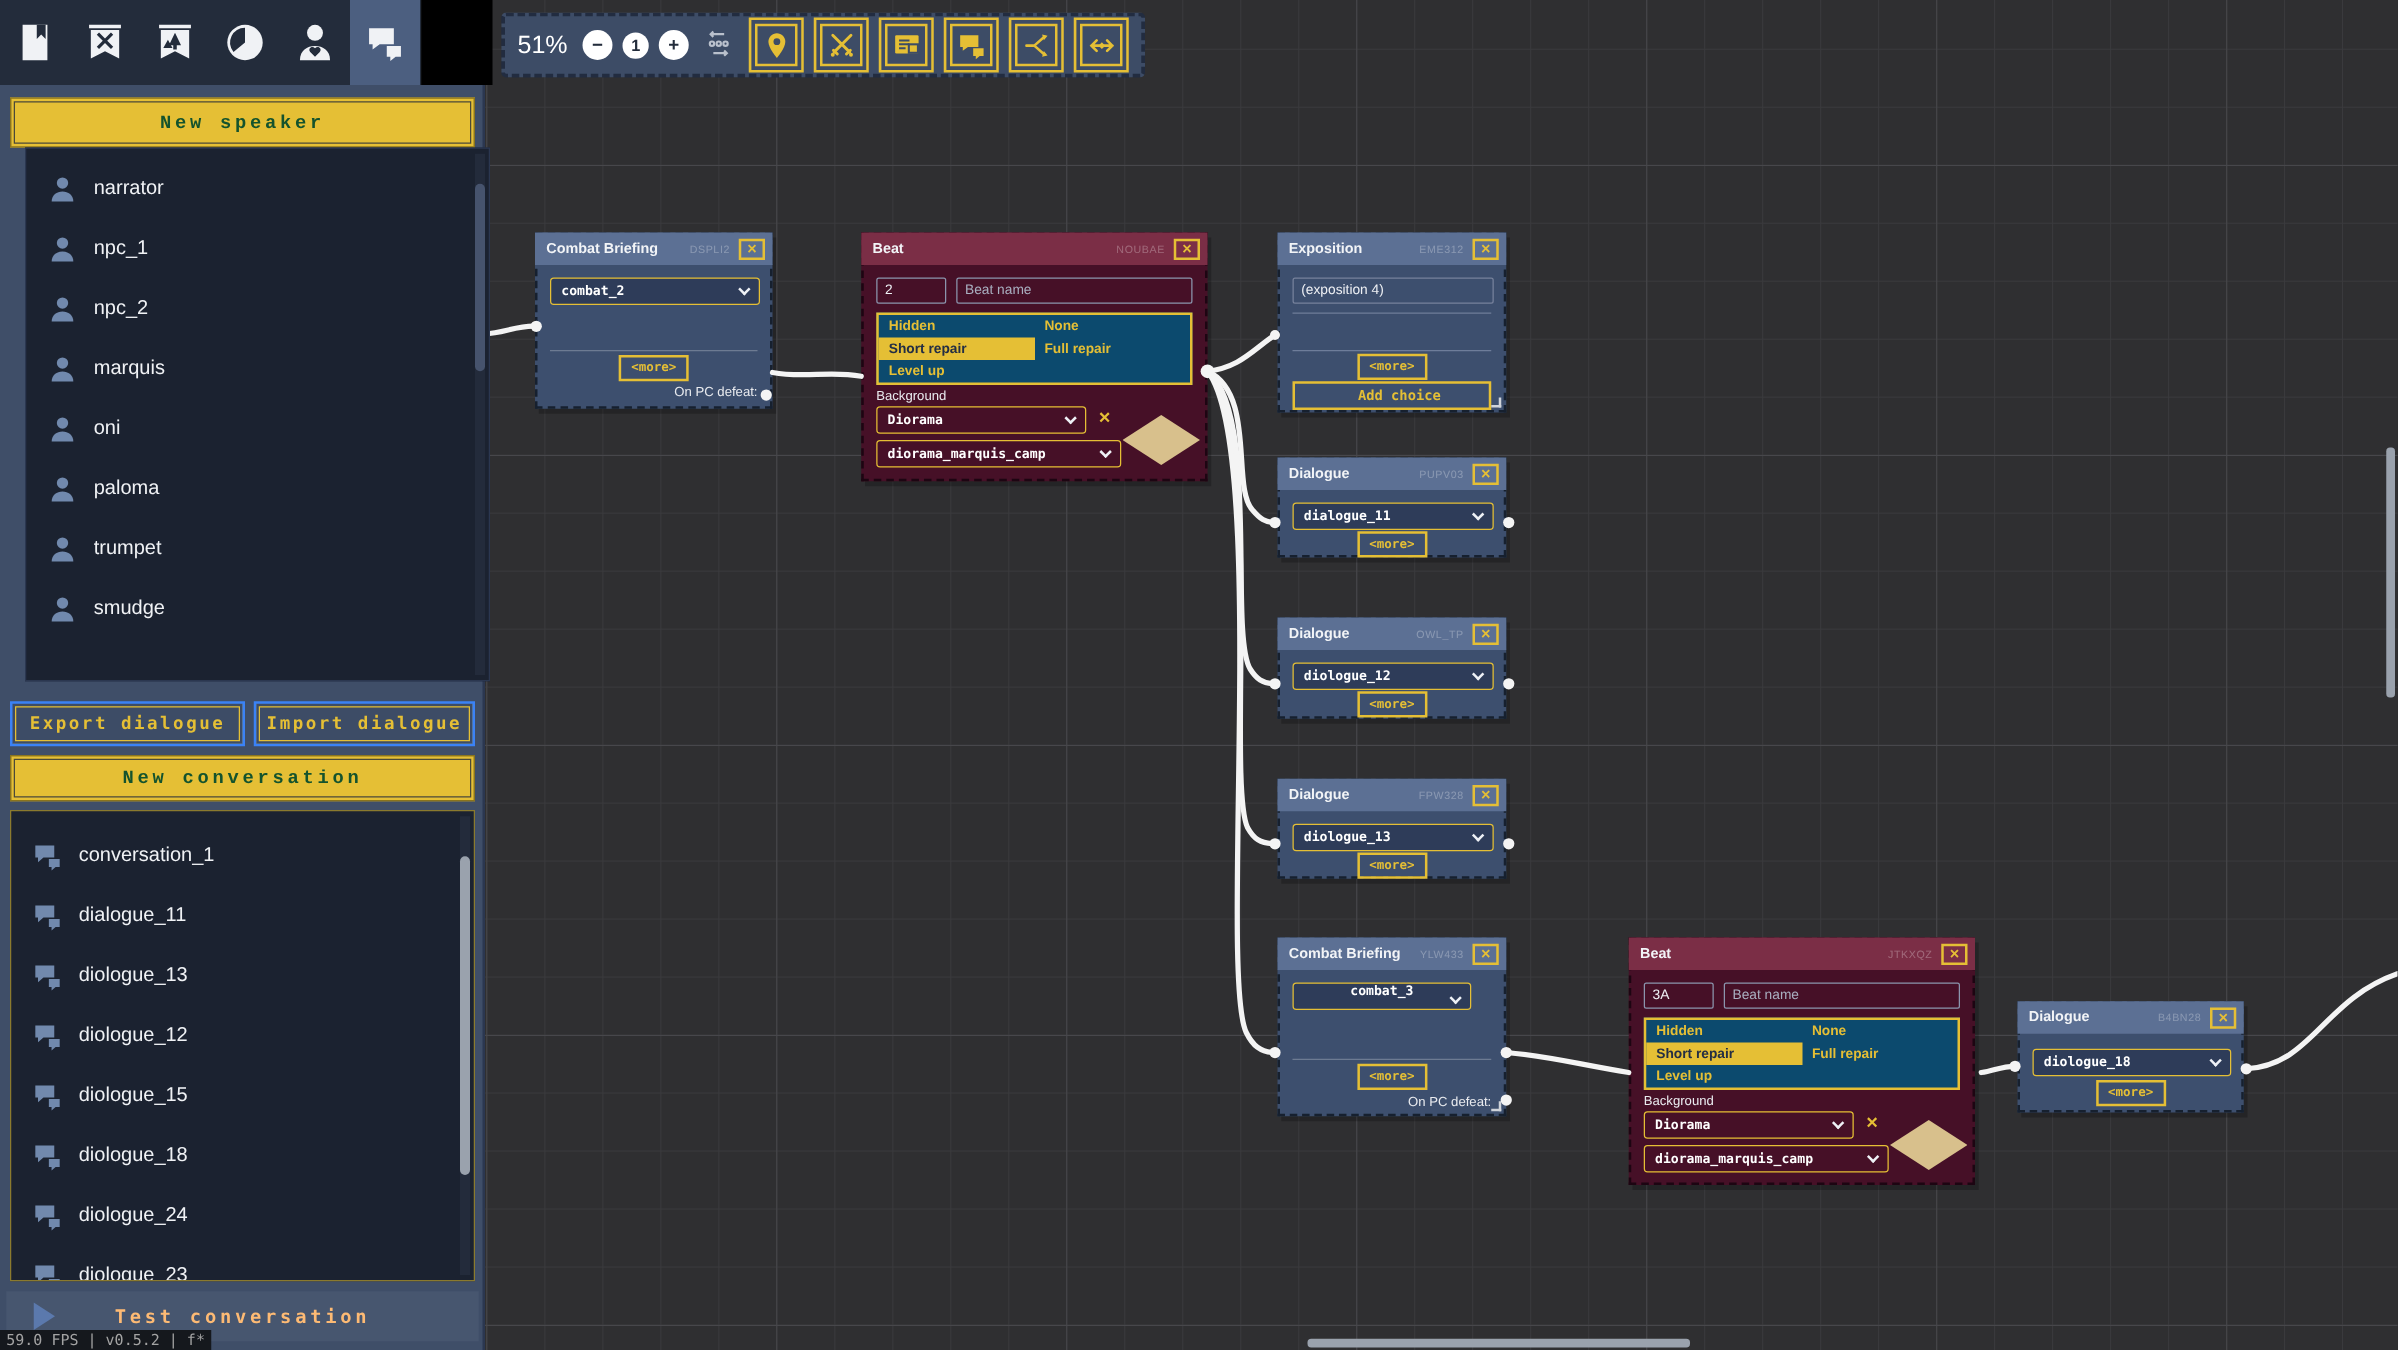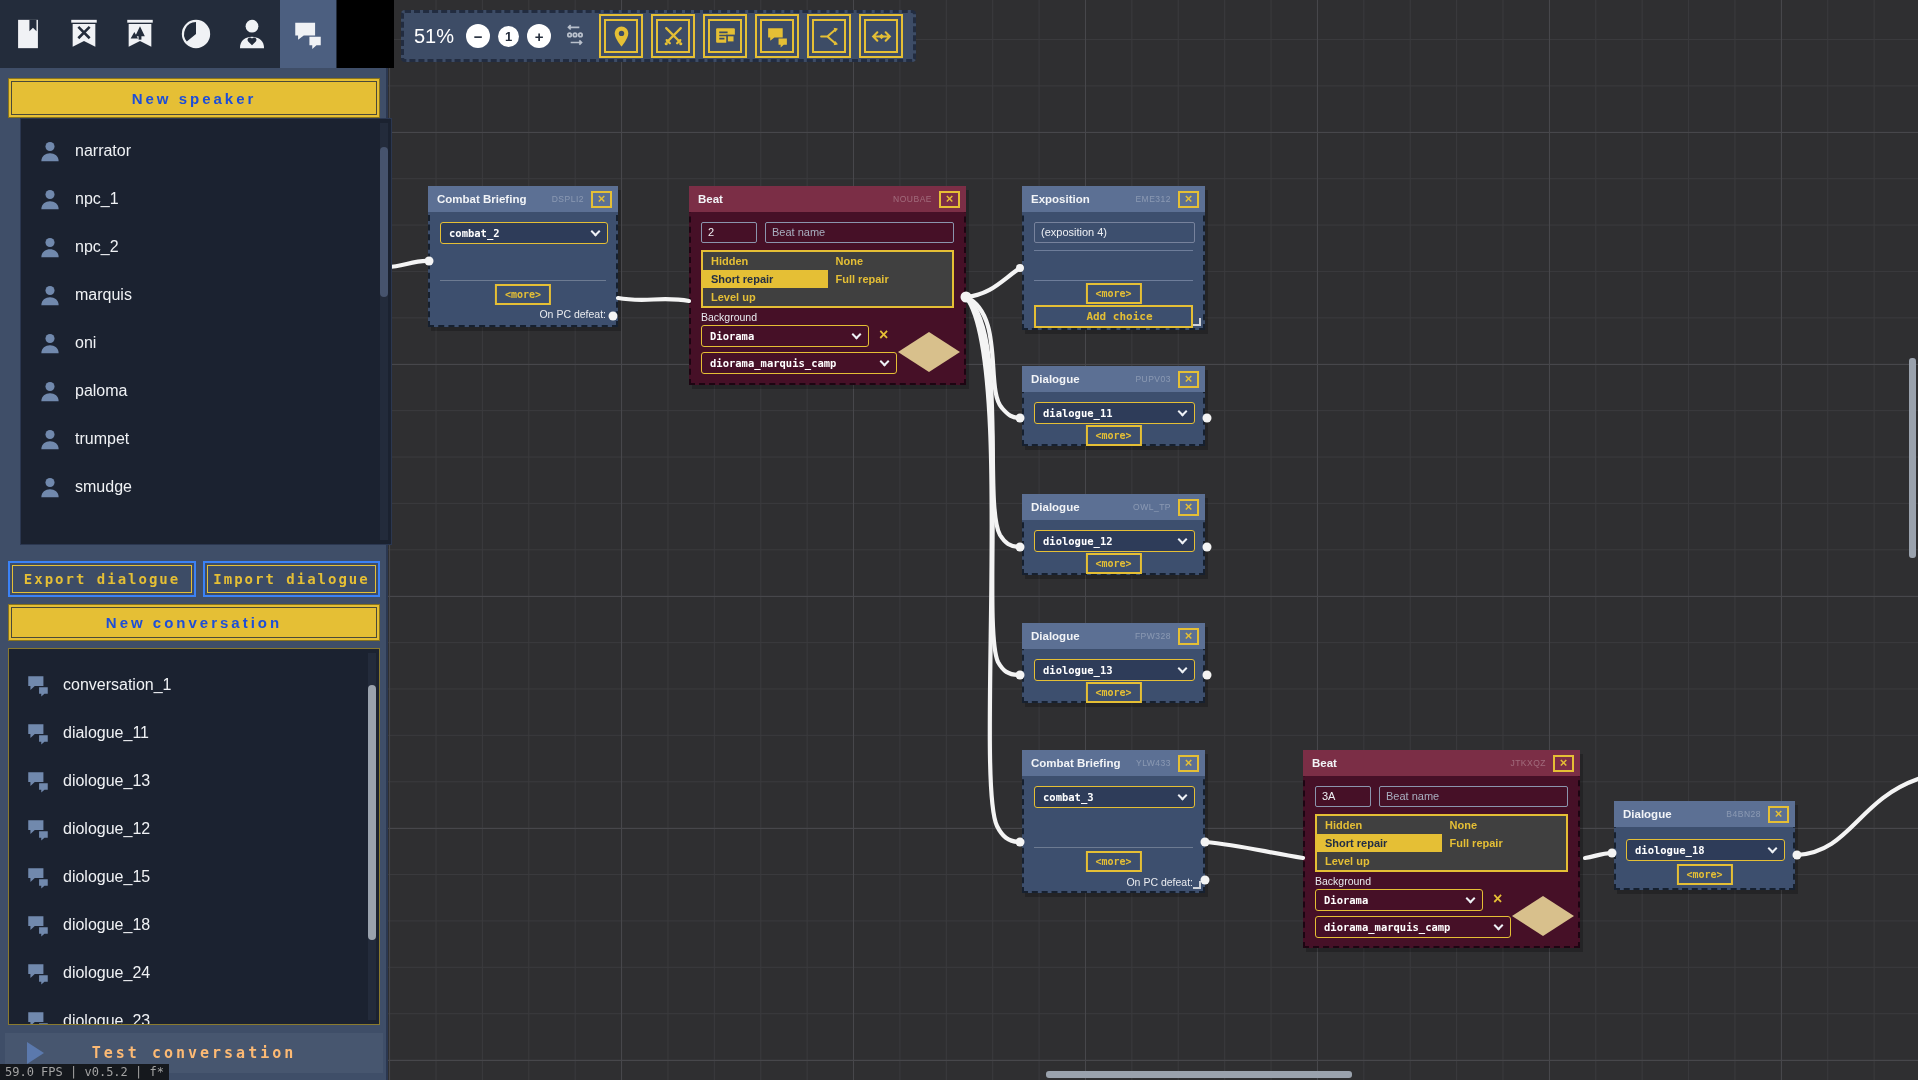"New speaker" .btn-yellow { color: #1d4ed8 -> #14532d; font-family: Liberation Sans, sans-serif -> Liberation Mono, monospace }
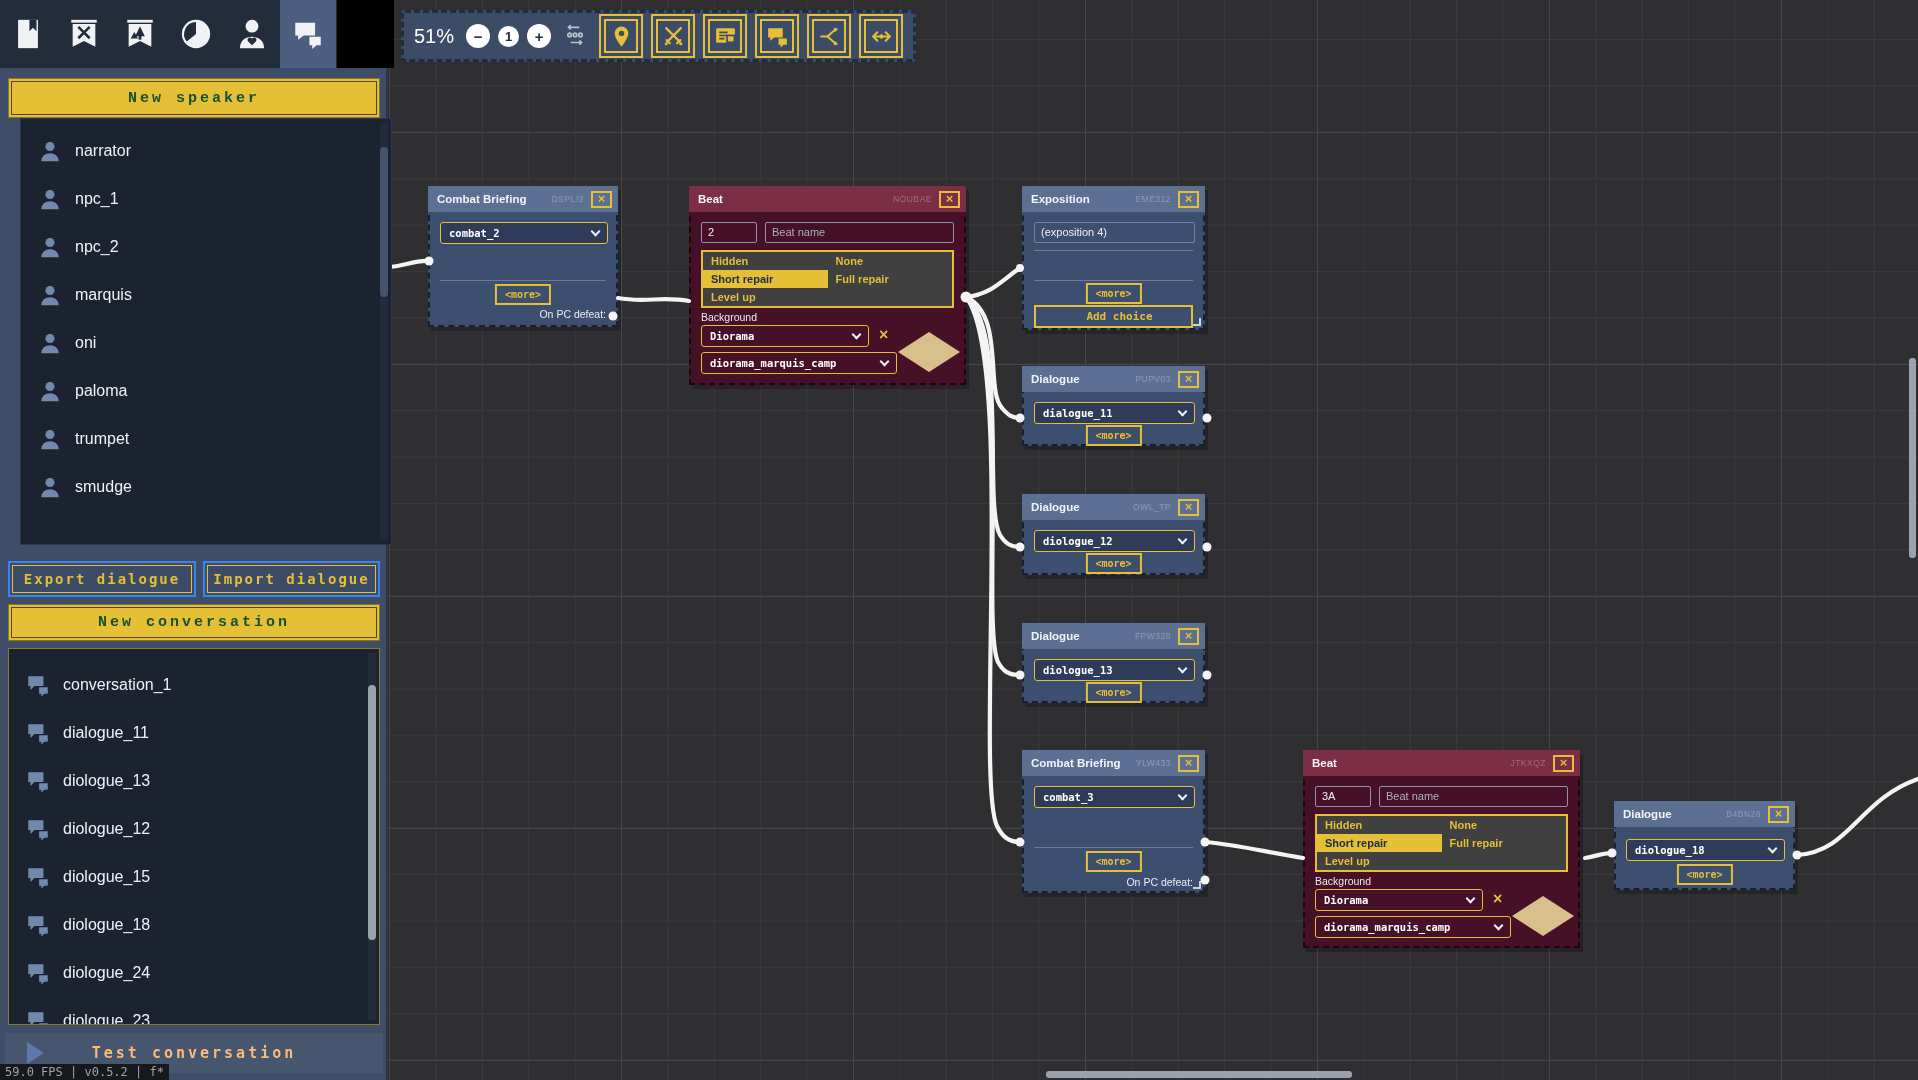"Hidden" .optpanel { background: #404040 -> #0c4a6e }
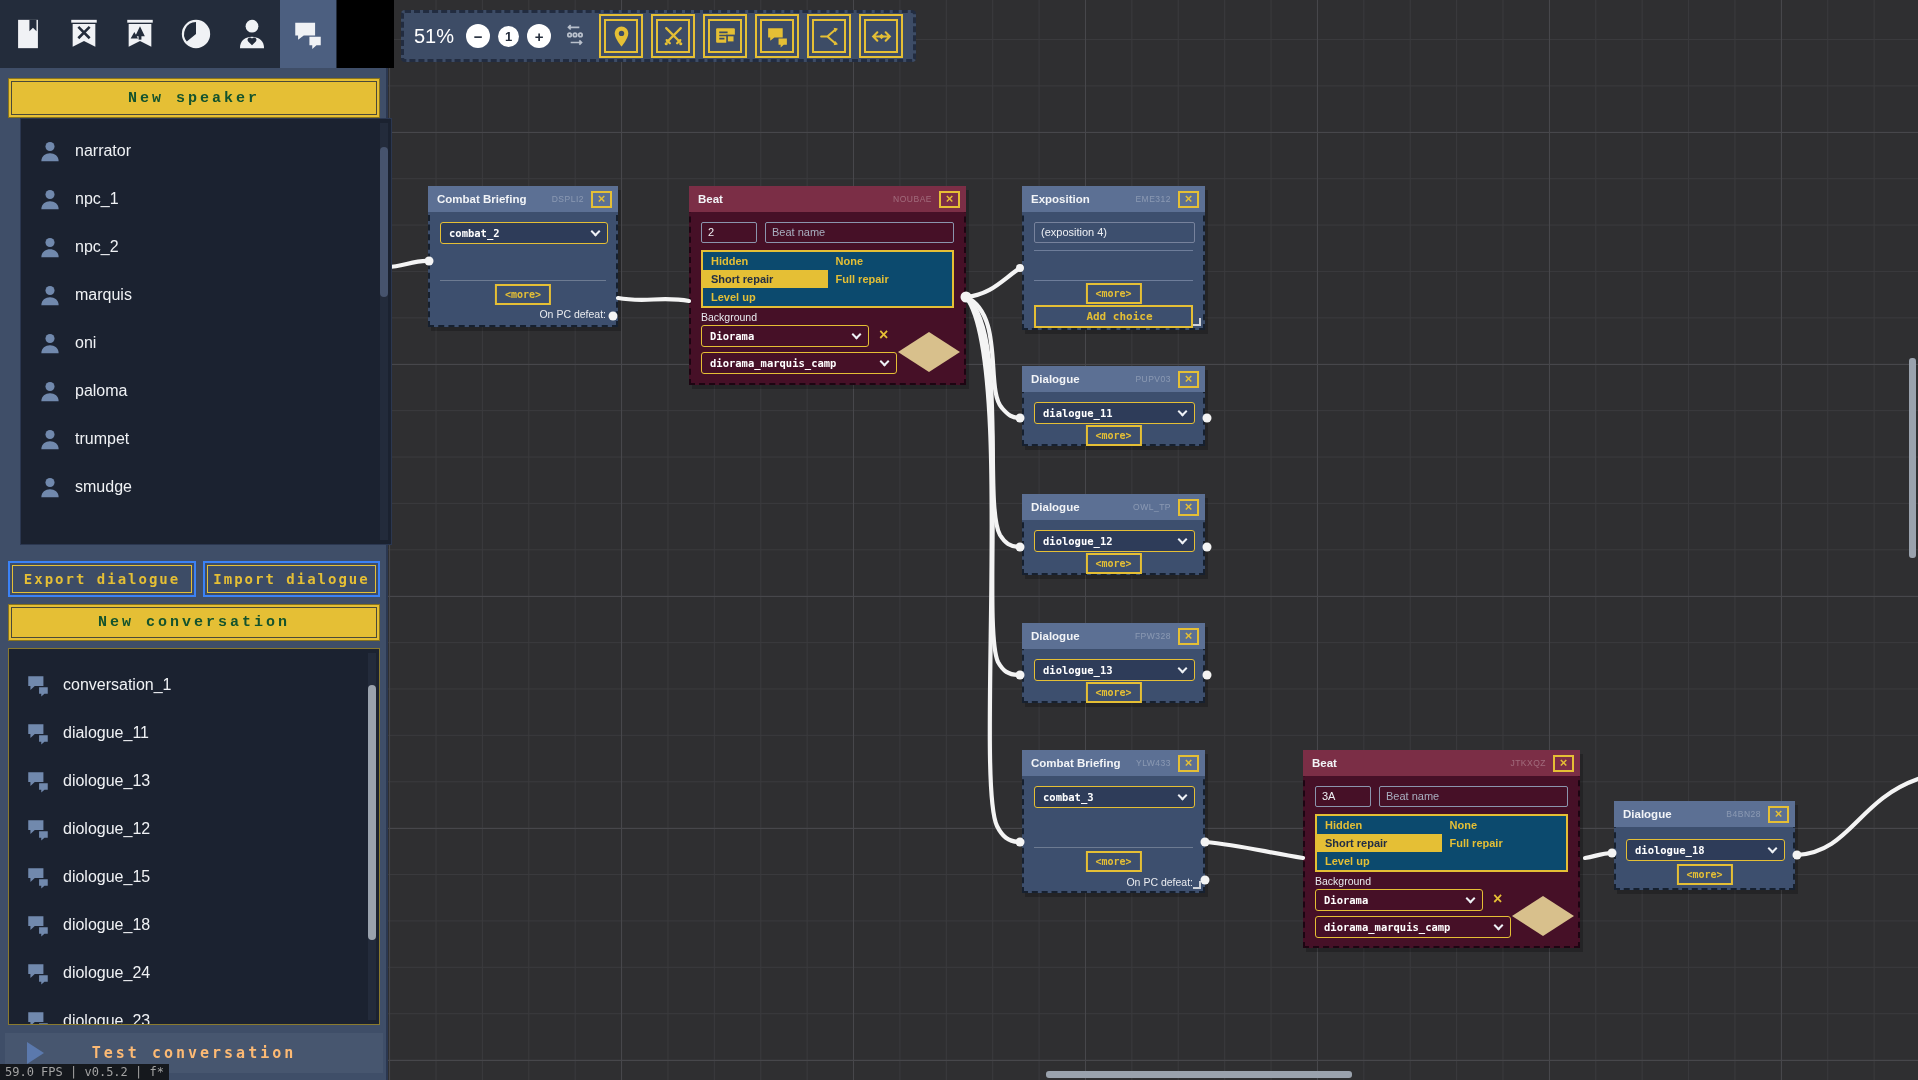"combat_3" div.dd { flex-direction: none -> column; width: 161px -> 143px }
